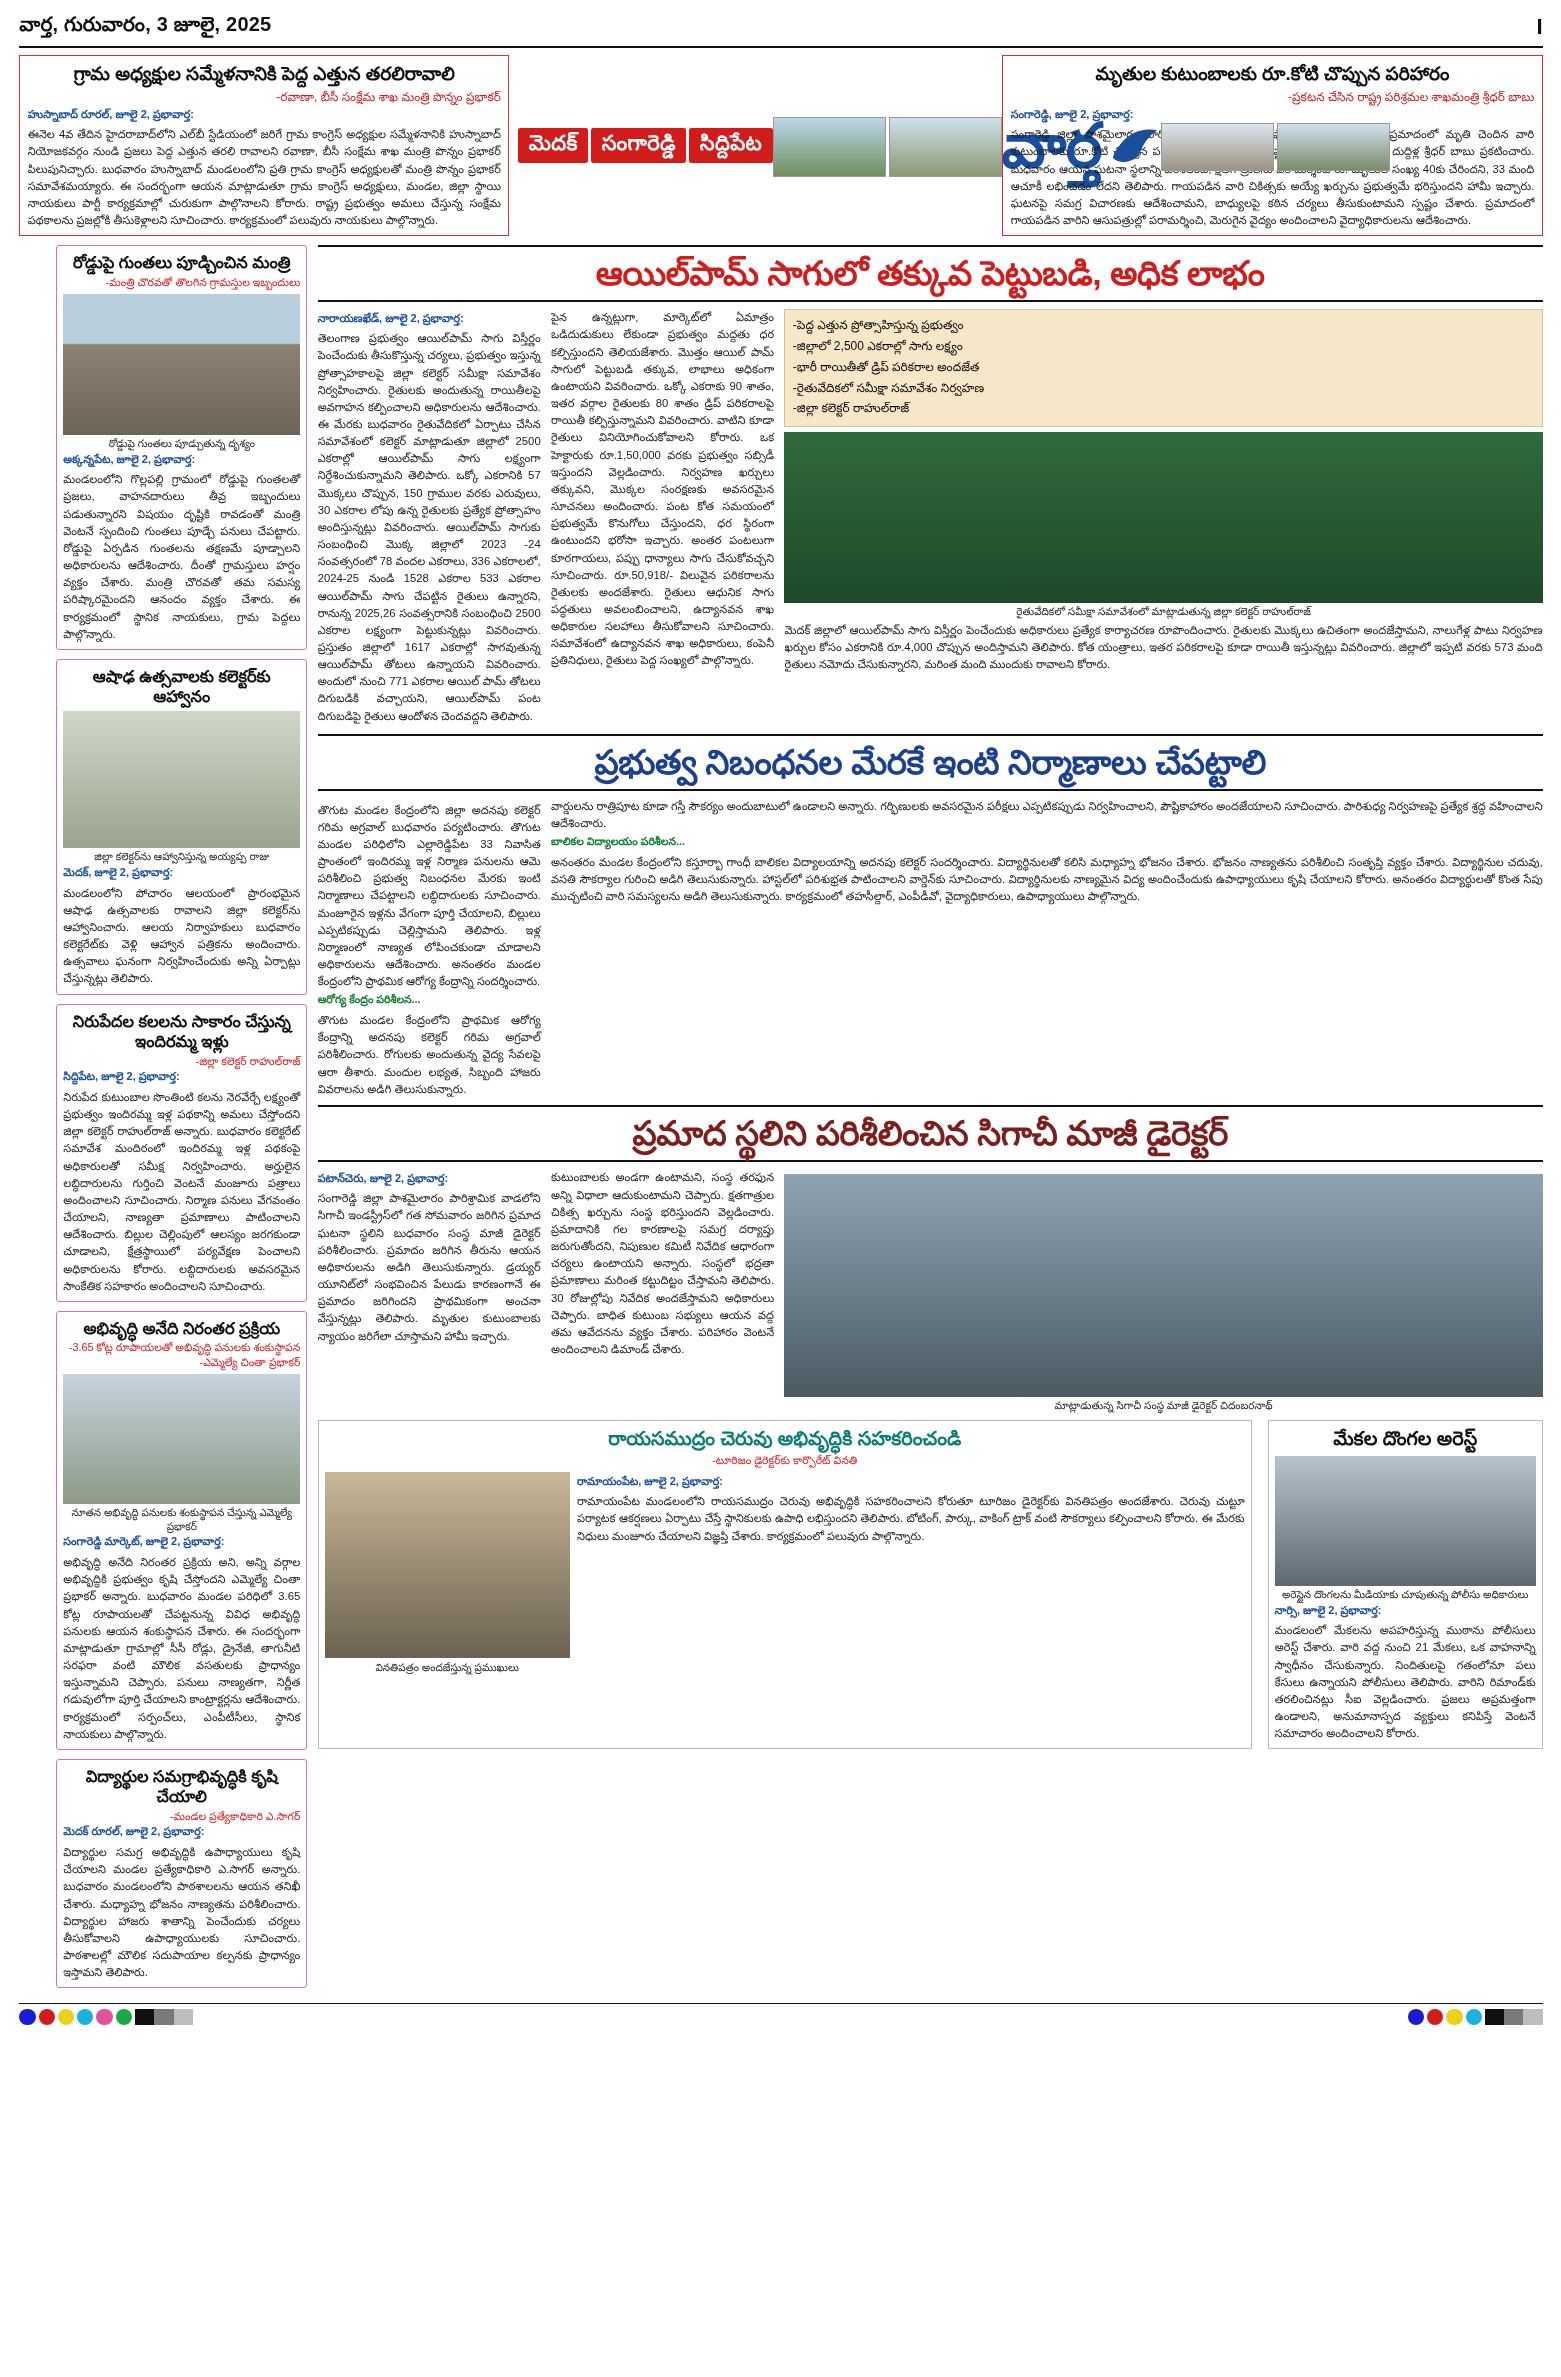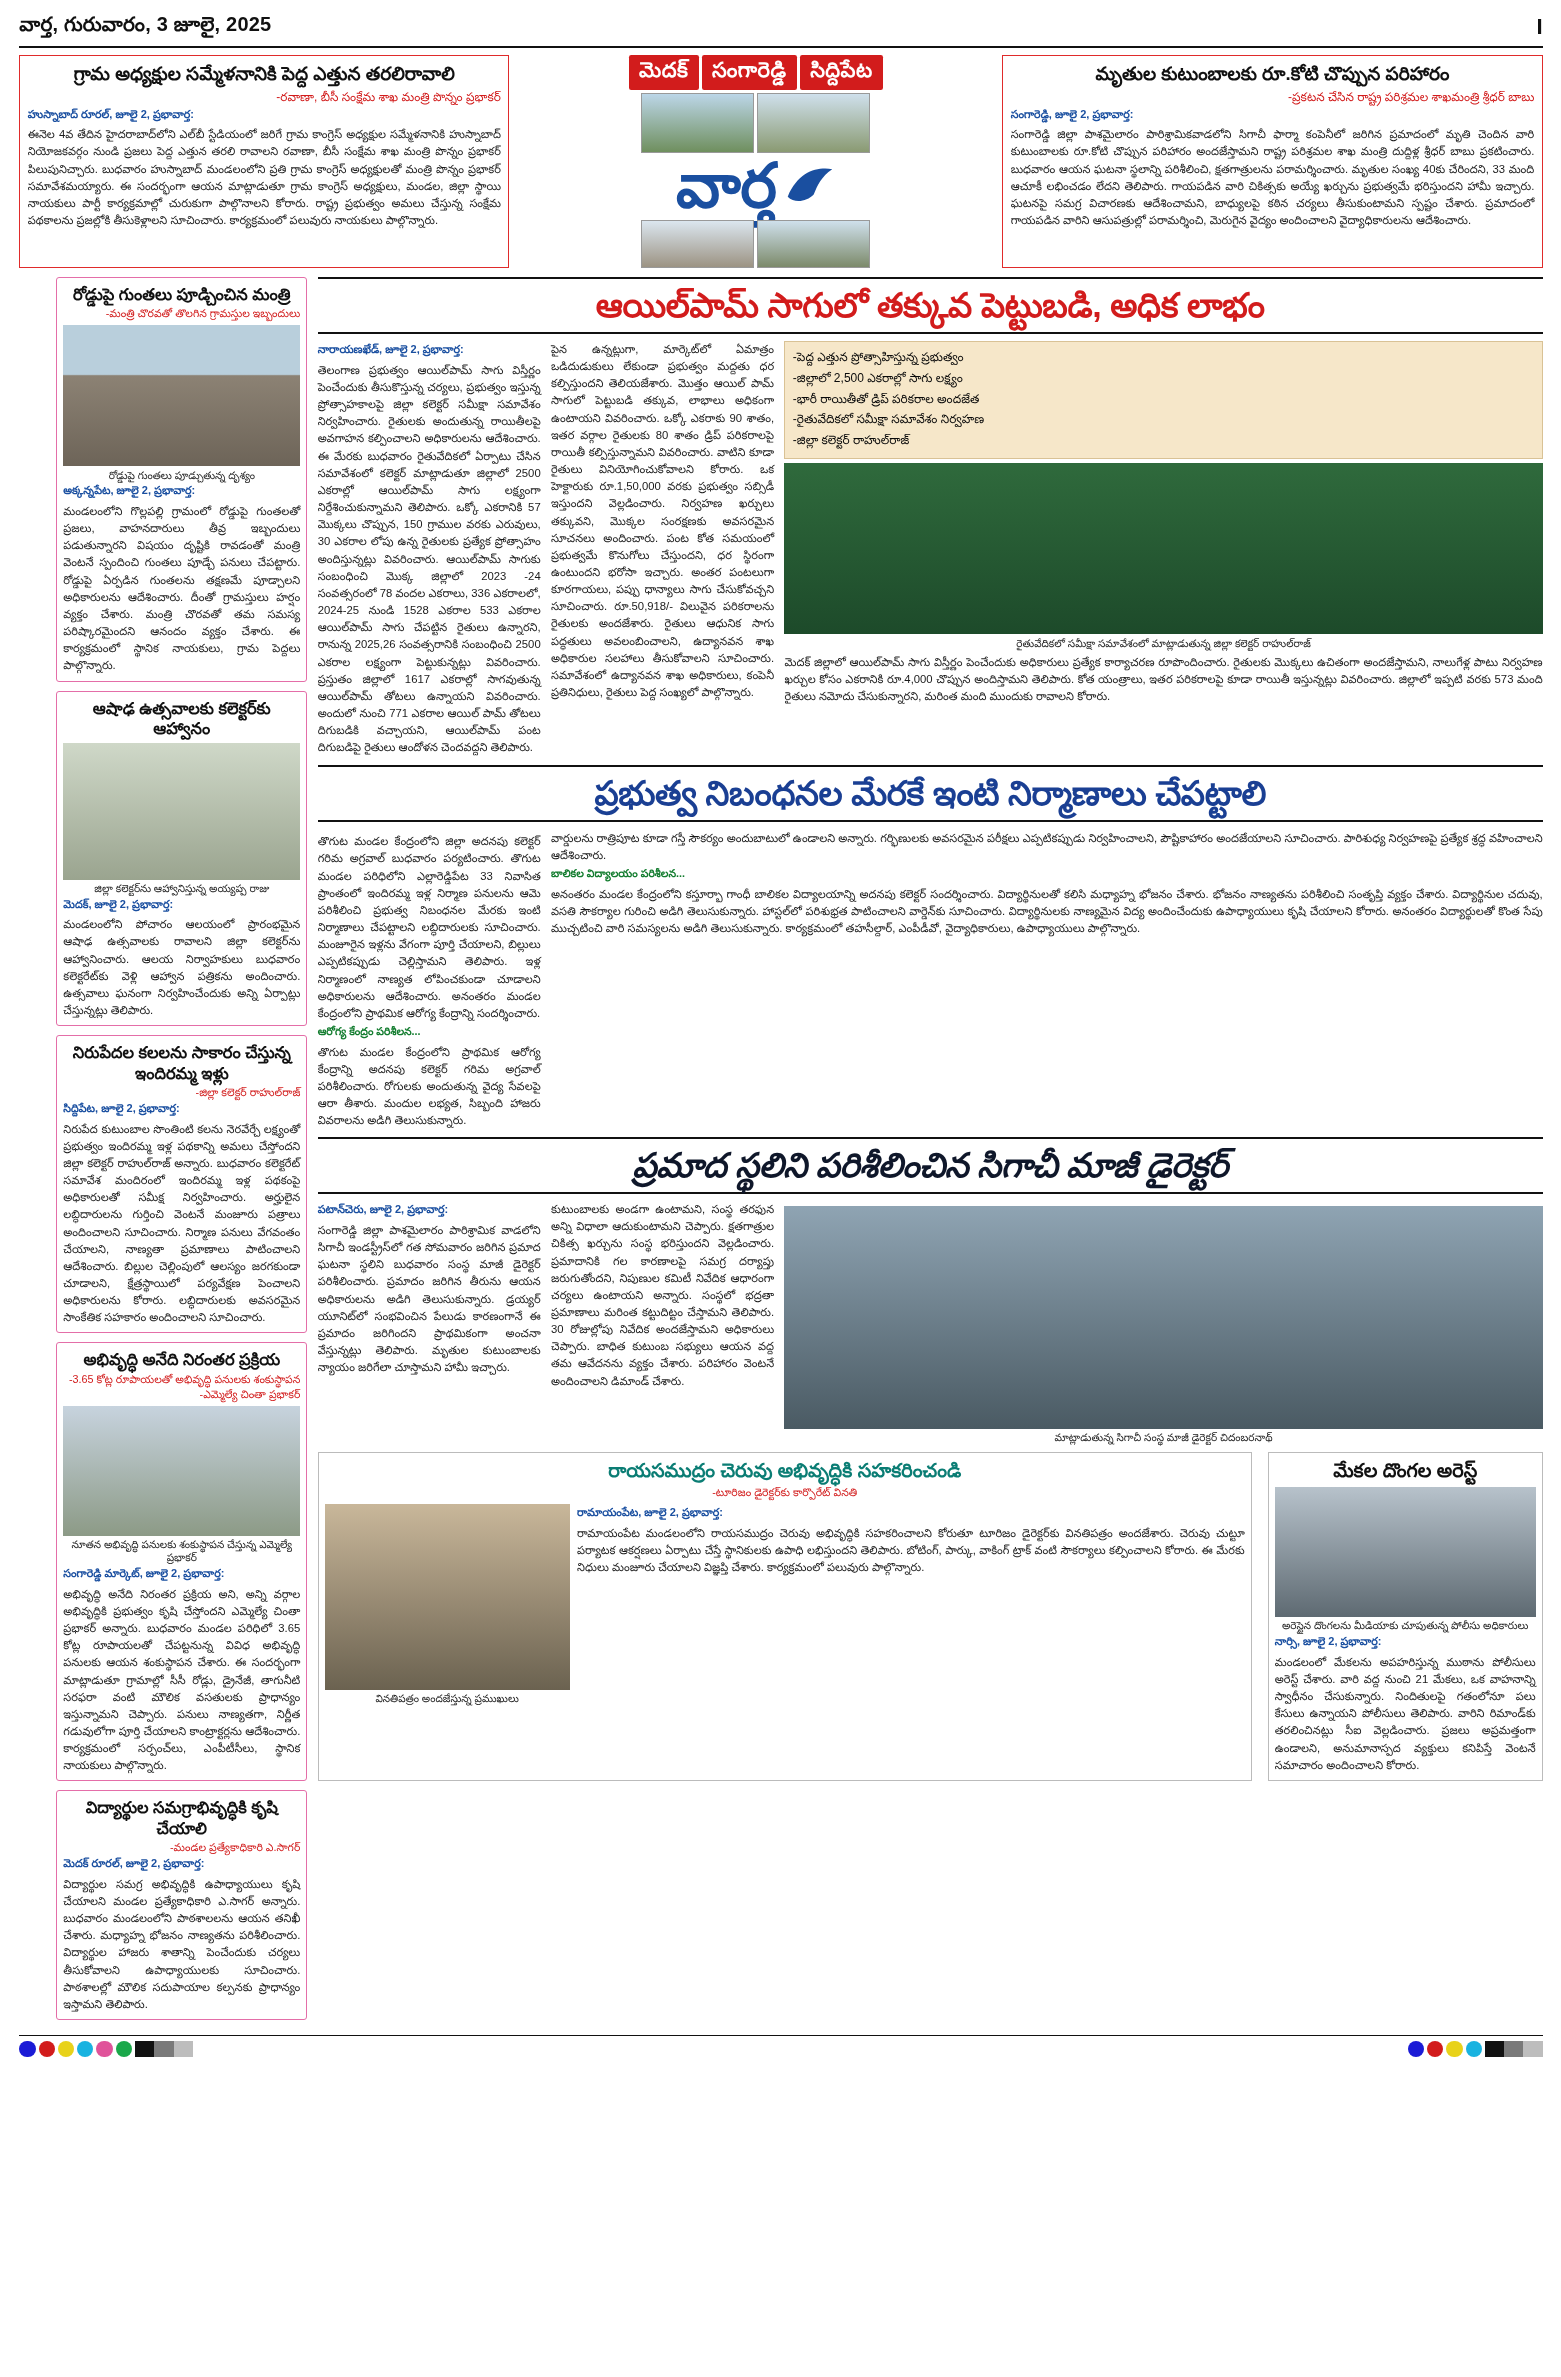"మెదక్" .hmid { flex-direction: column -> none }
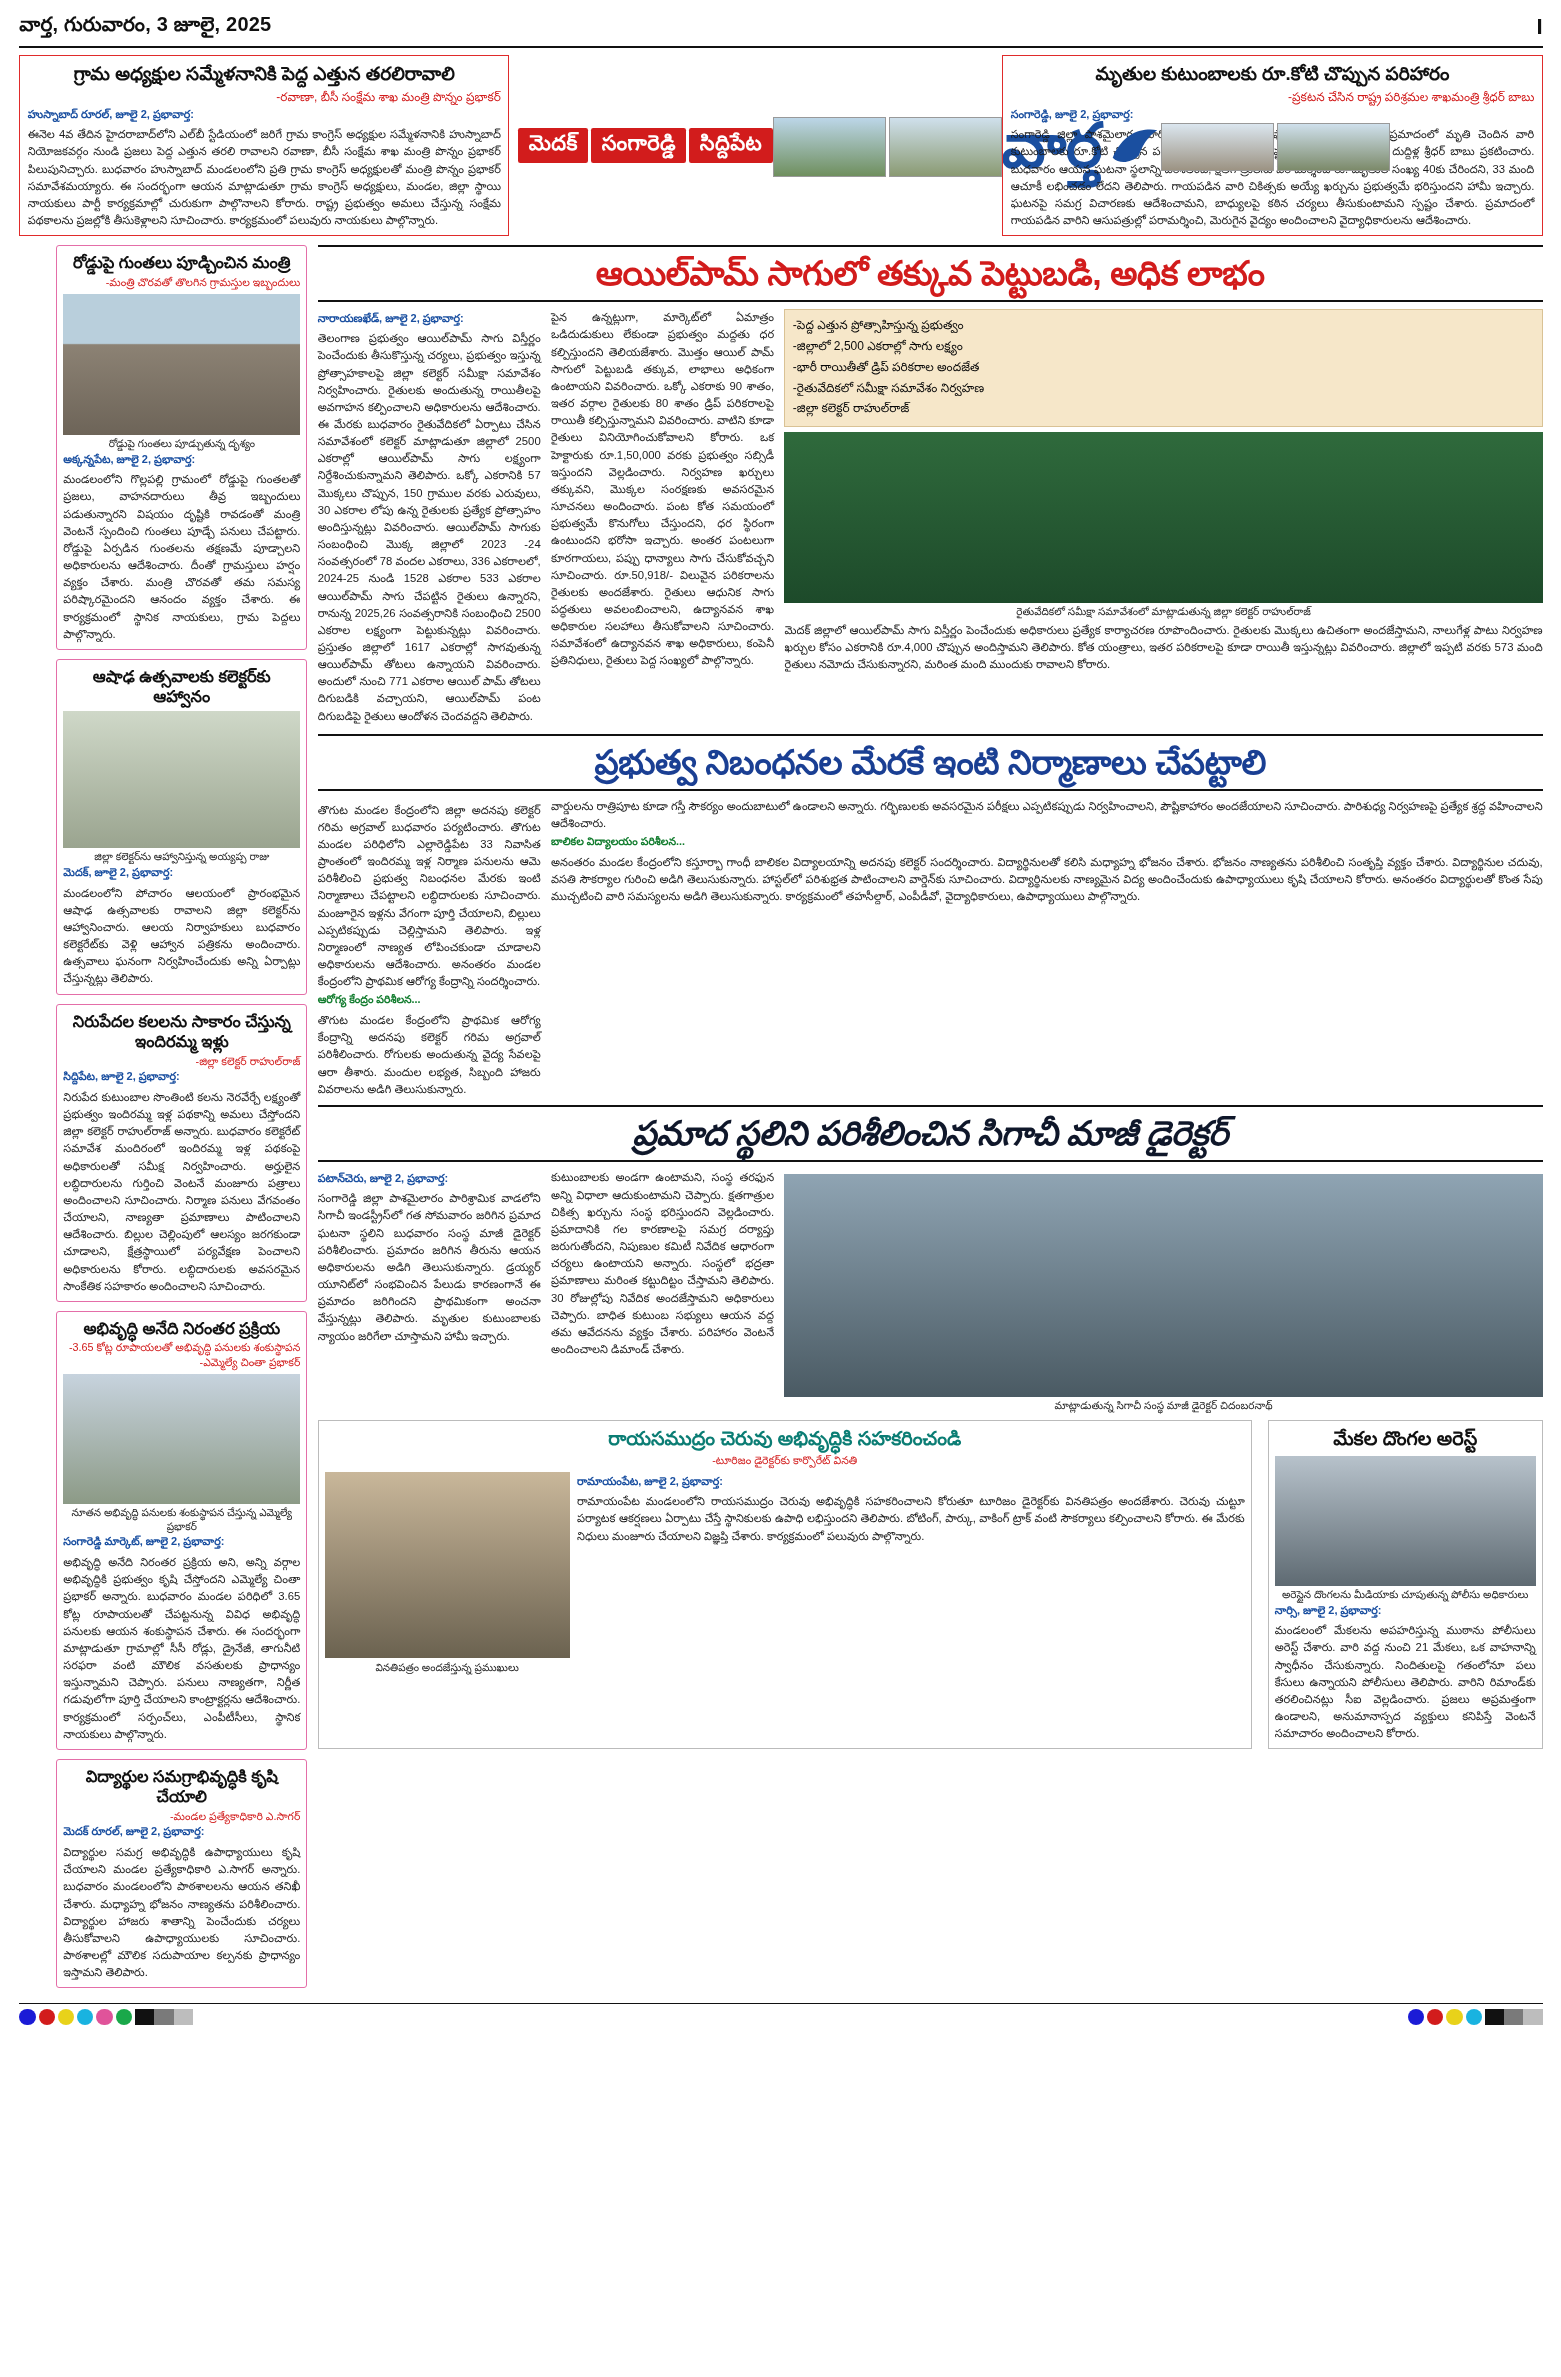"ప్రమాద స్థలిని పరిశీలించిన సిగాచీ మాజీ" .bighead.purple { color: #0f172a -> #7f1d1d; font-style: italic -> none }
